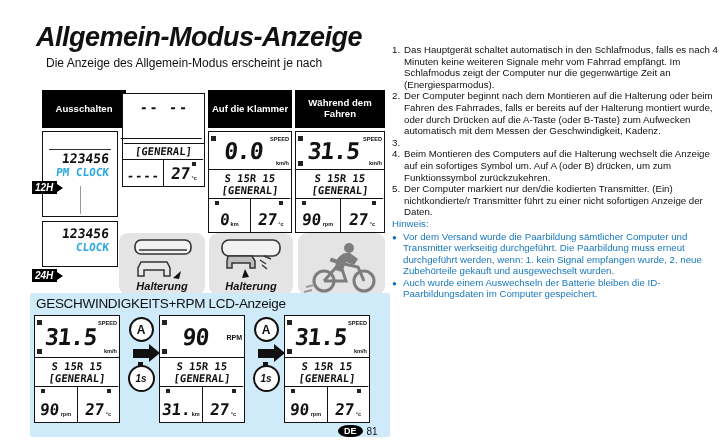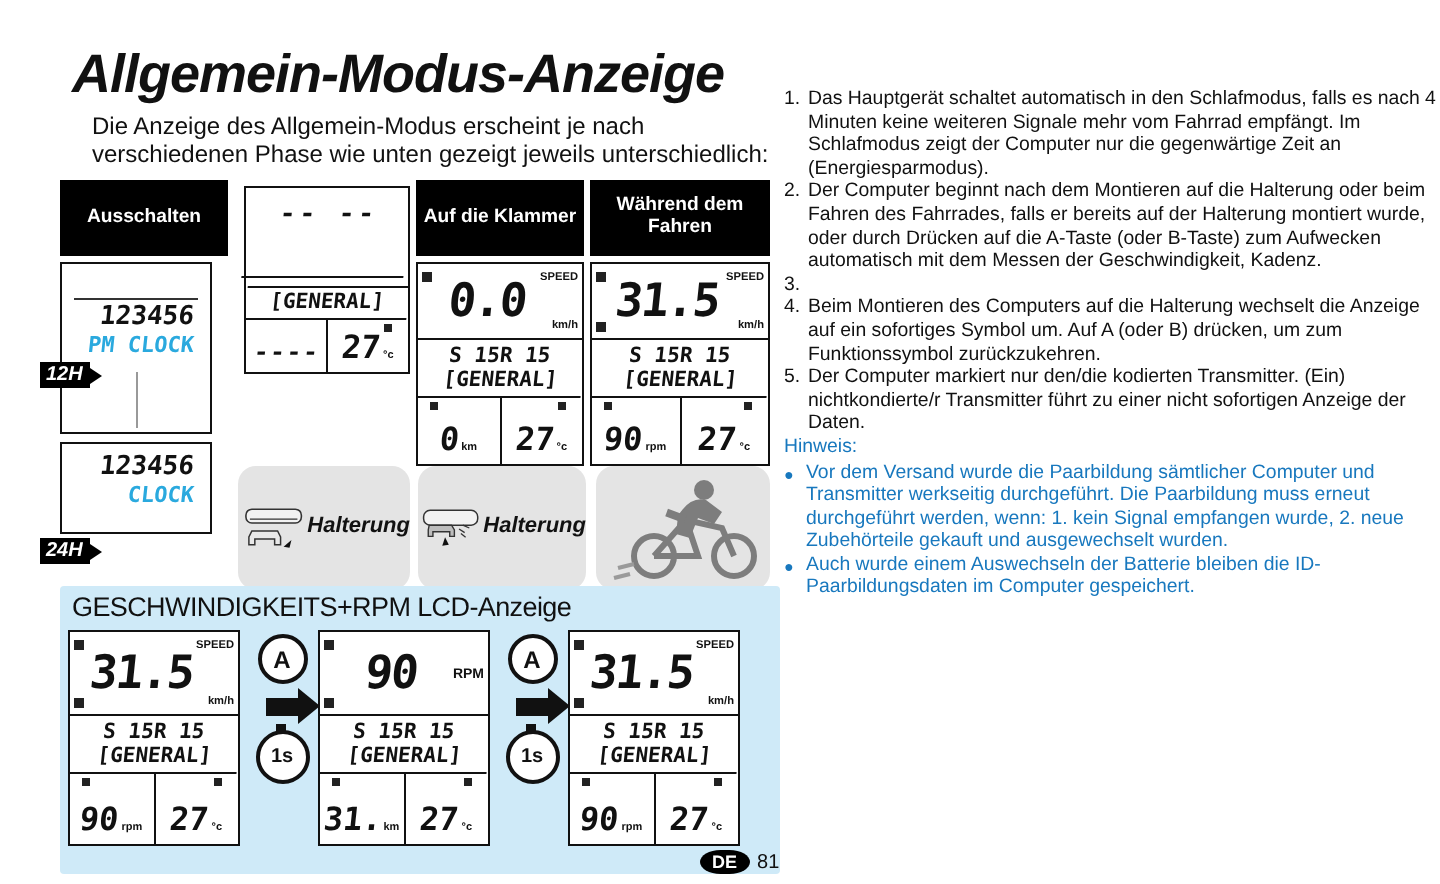"verschiedenen Phase wie unten gezeigt" div { html: <div>verschiedenen Phase wie unten gezeigt jeweils unterschiedlich:</div> -> none }
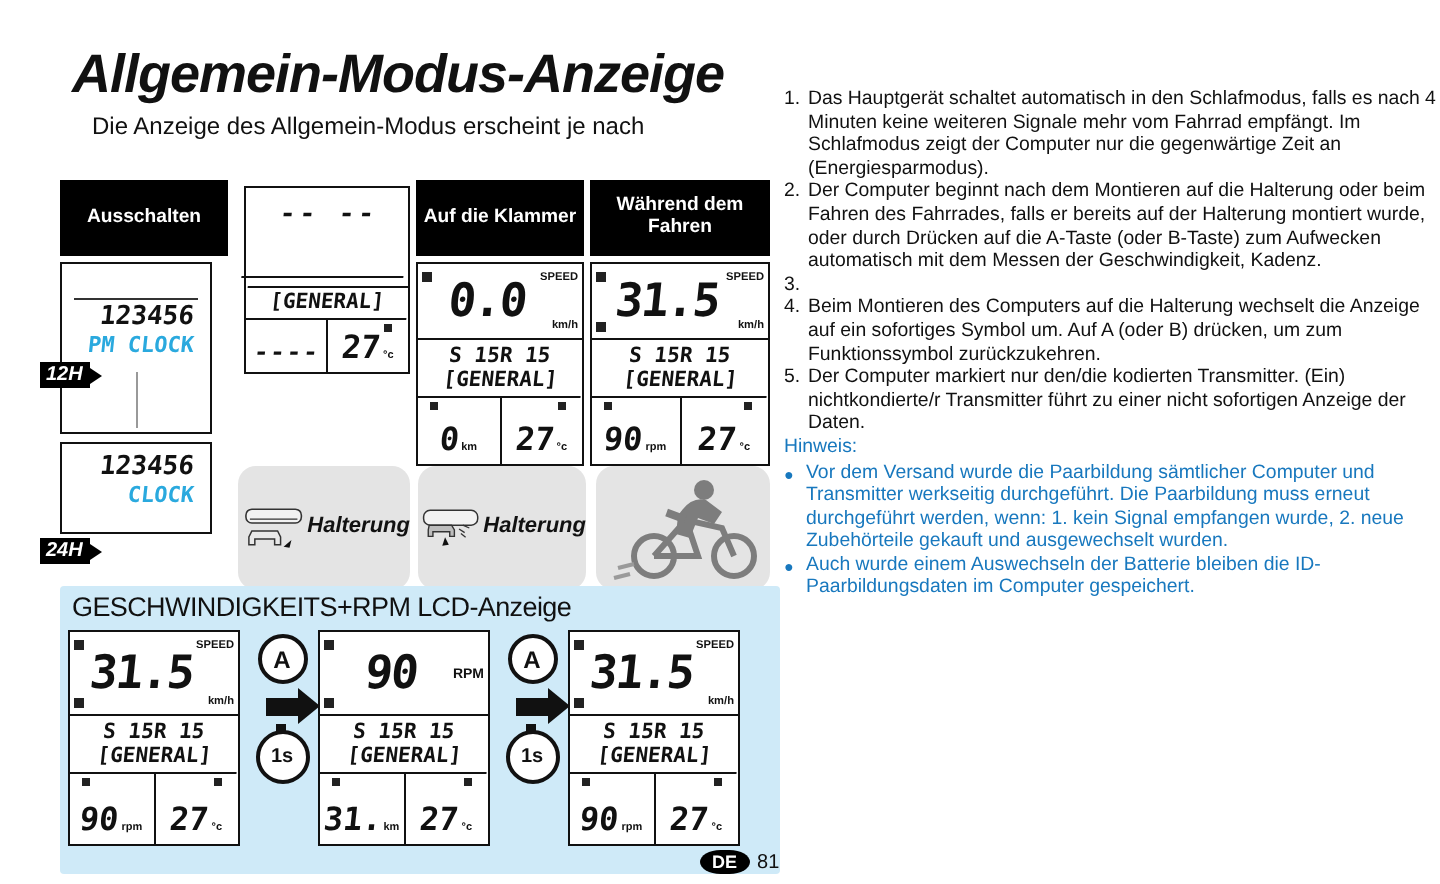"Ausschalten" #col-off { left: 30px -> 42px }
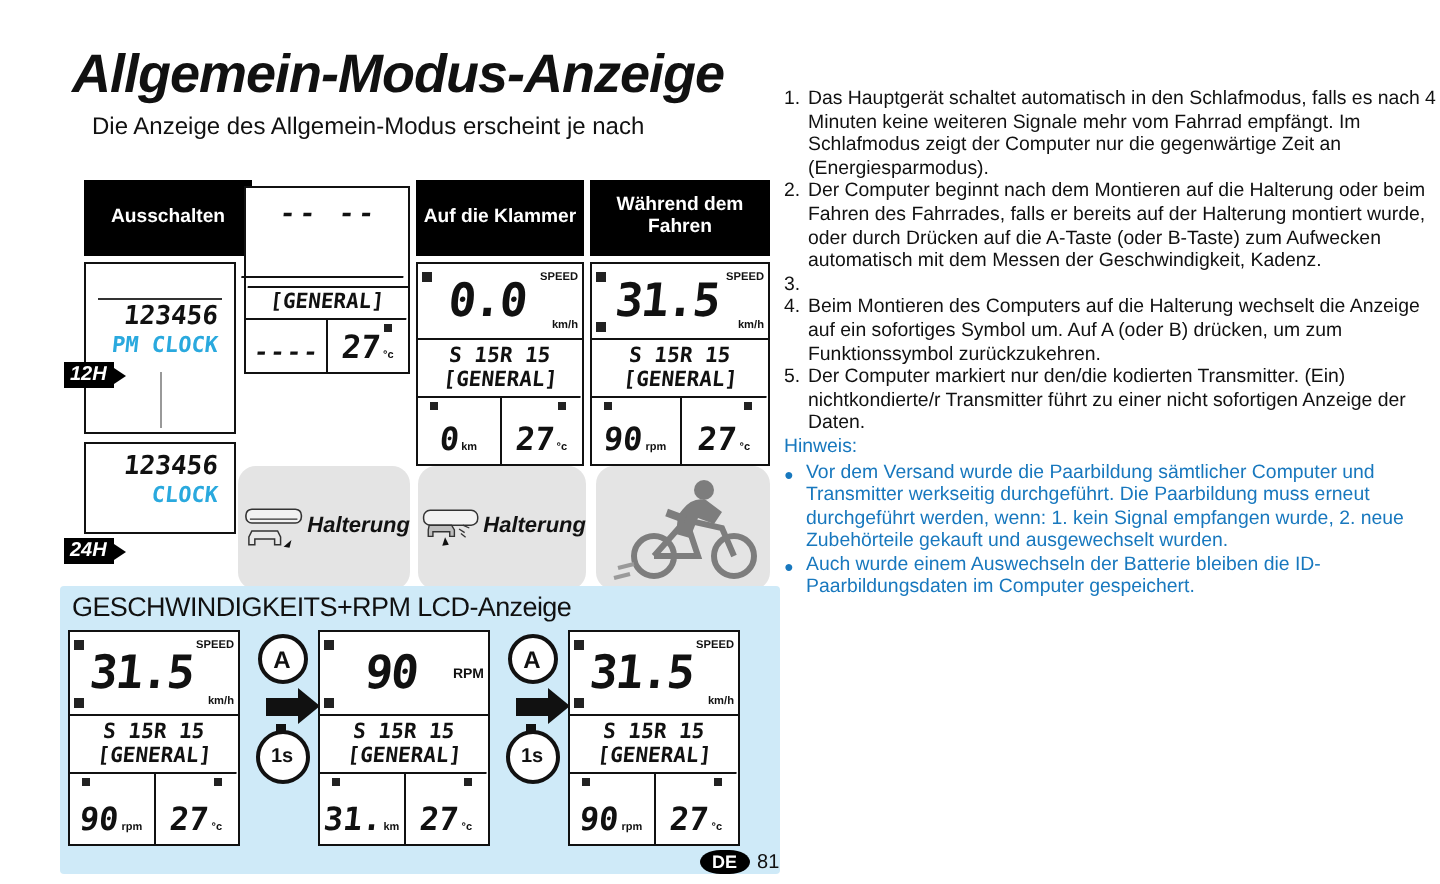"Halterung" .grey { flex-direction: none -> column }
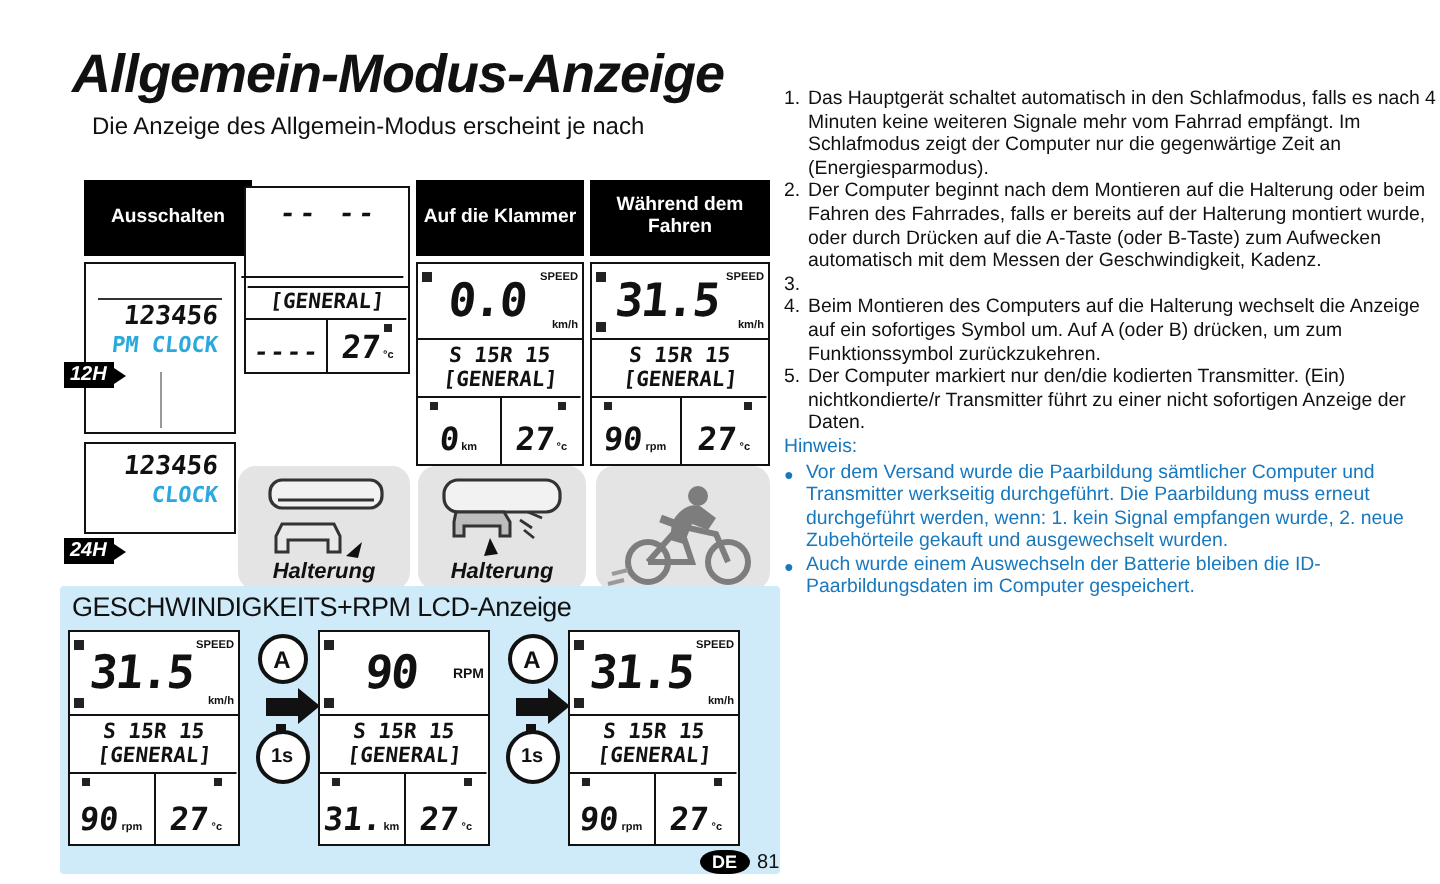"1s" .cbtn.hold { font-style: none -> italic }
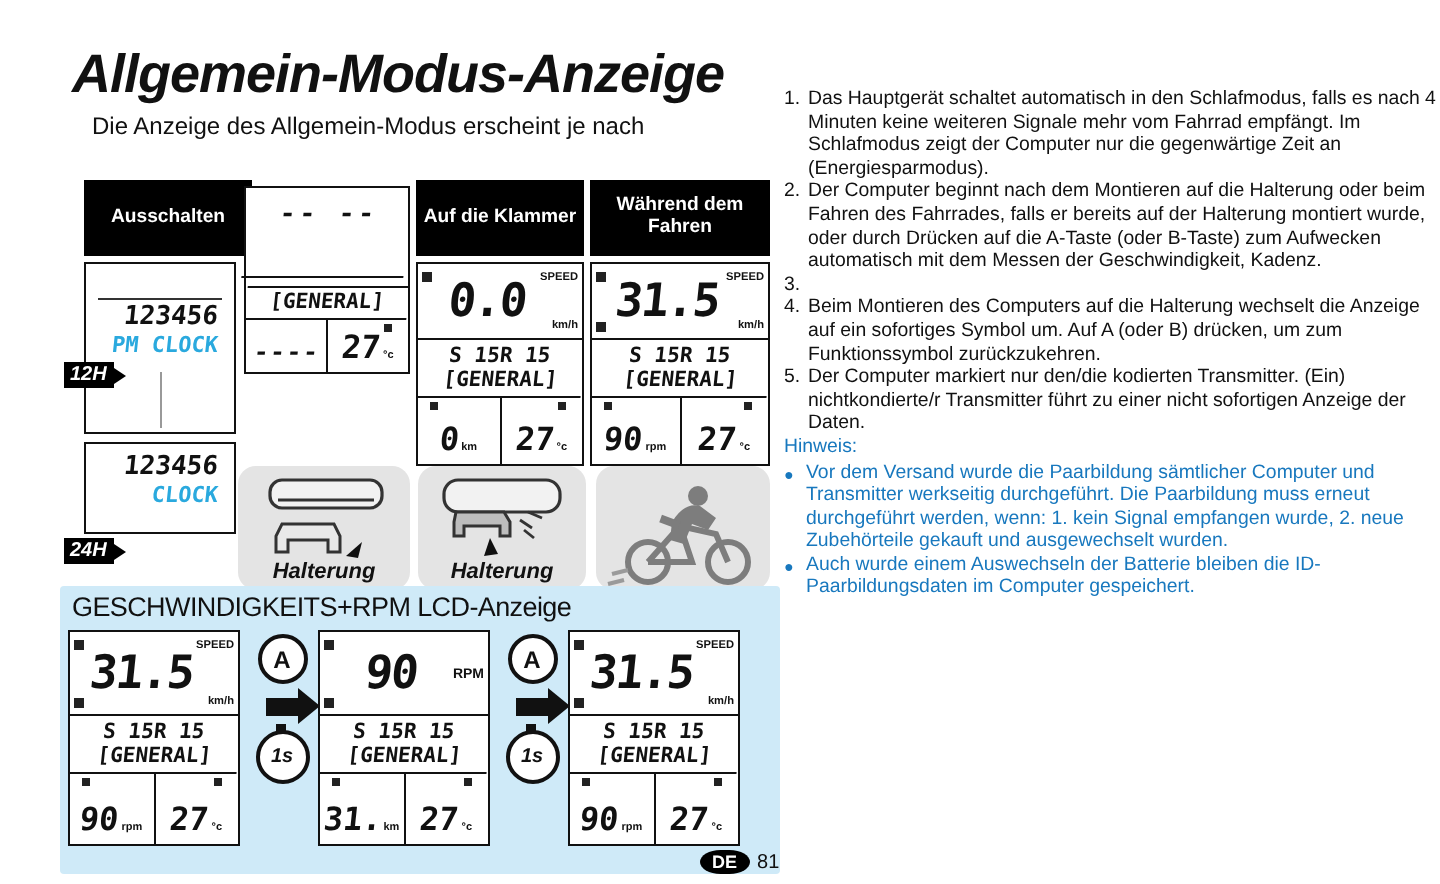"DE" #badge { left: 320px -> 308px }
